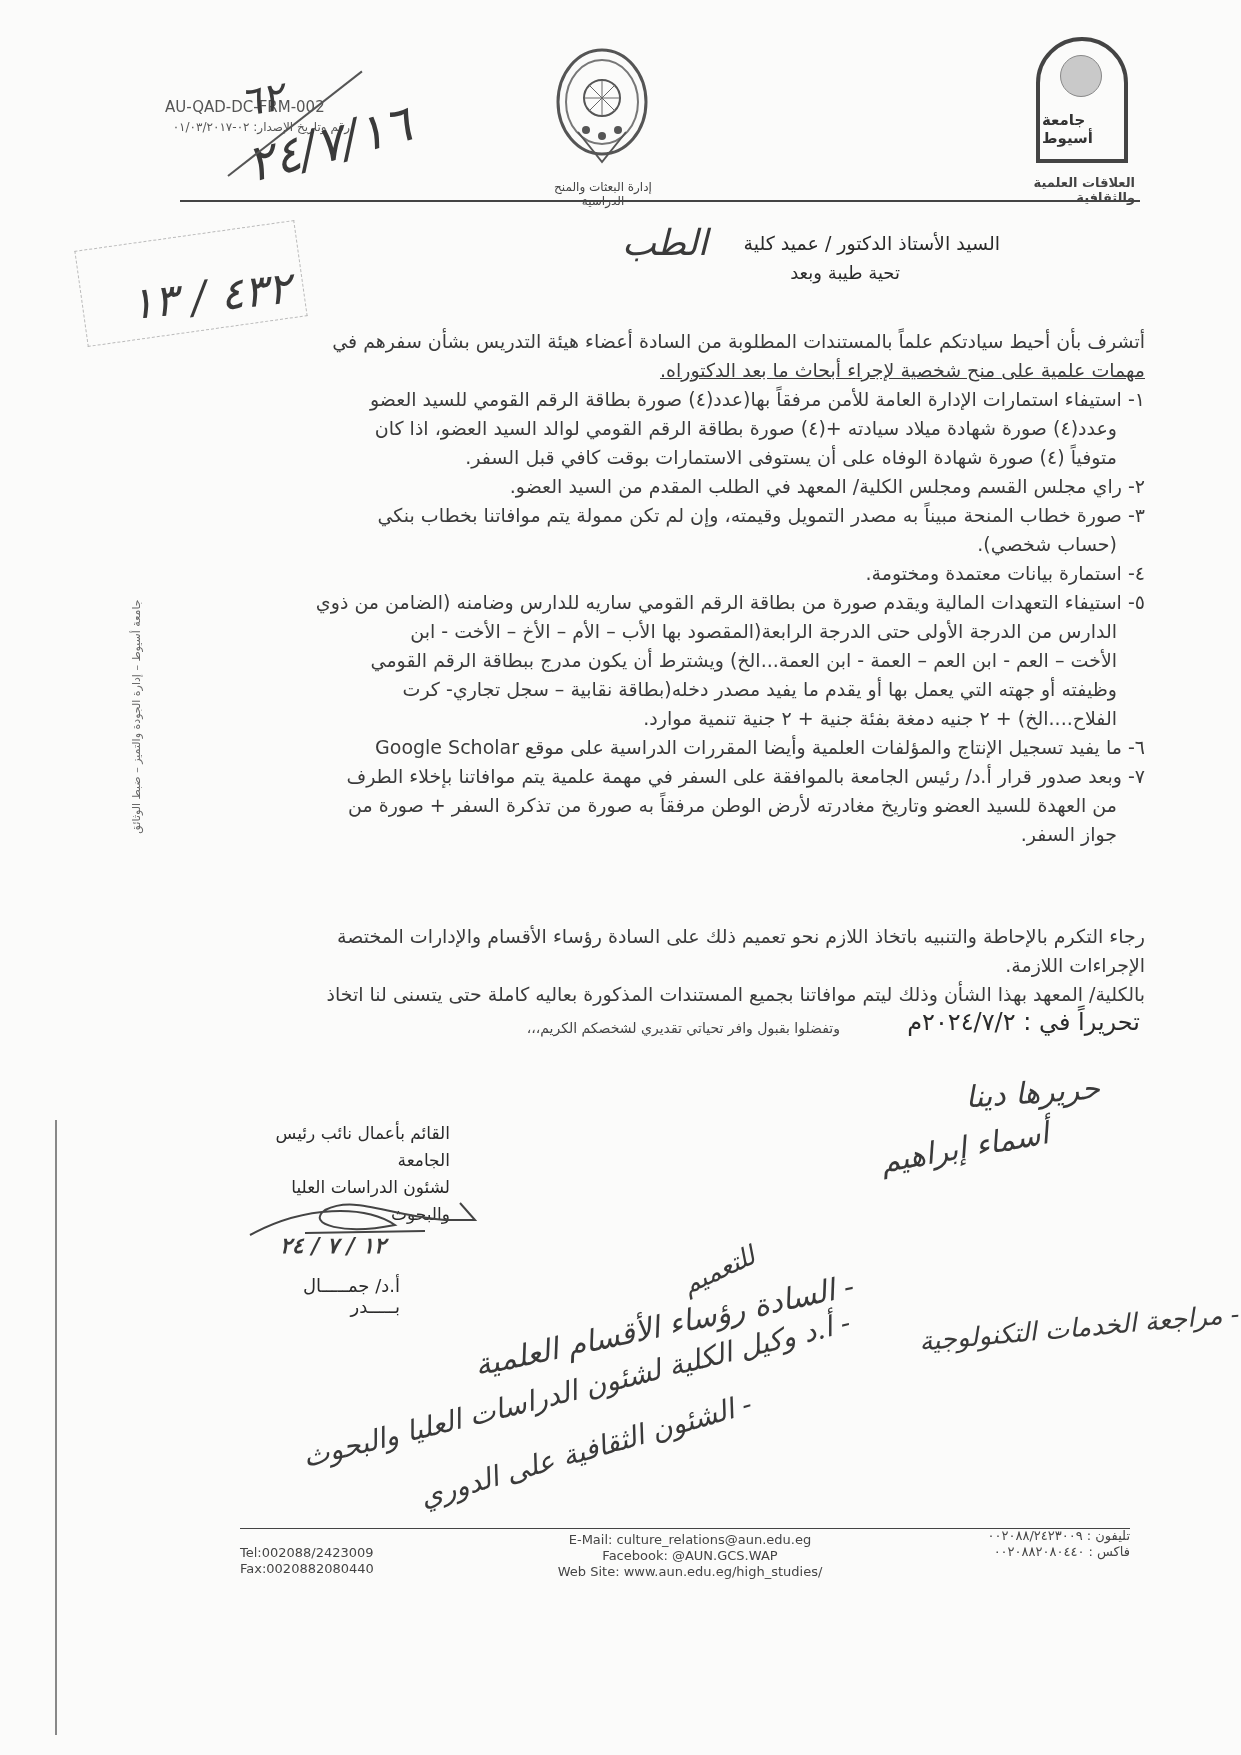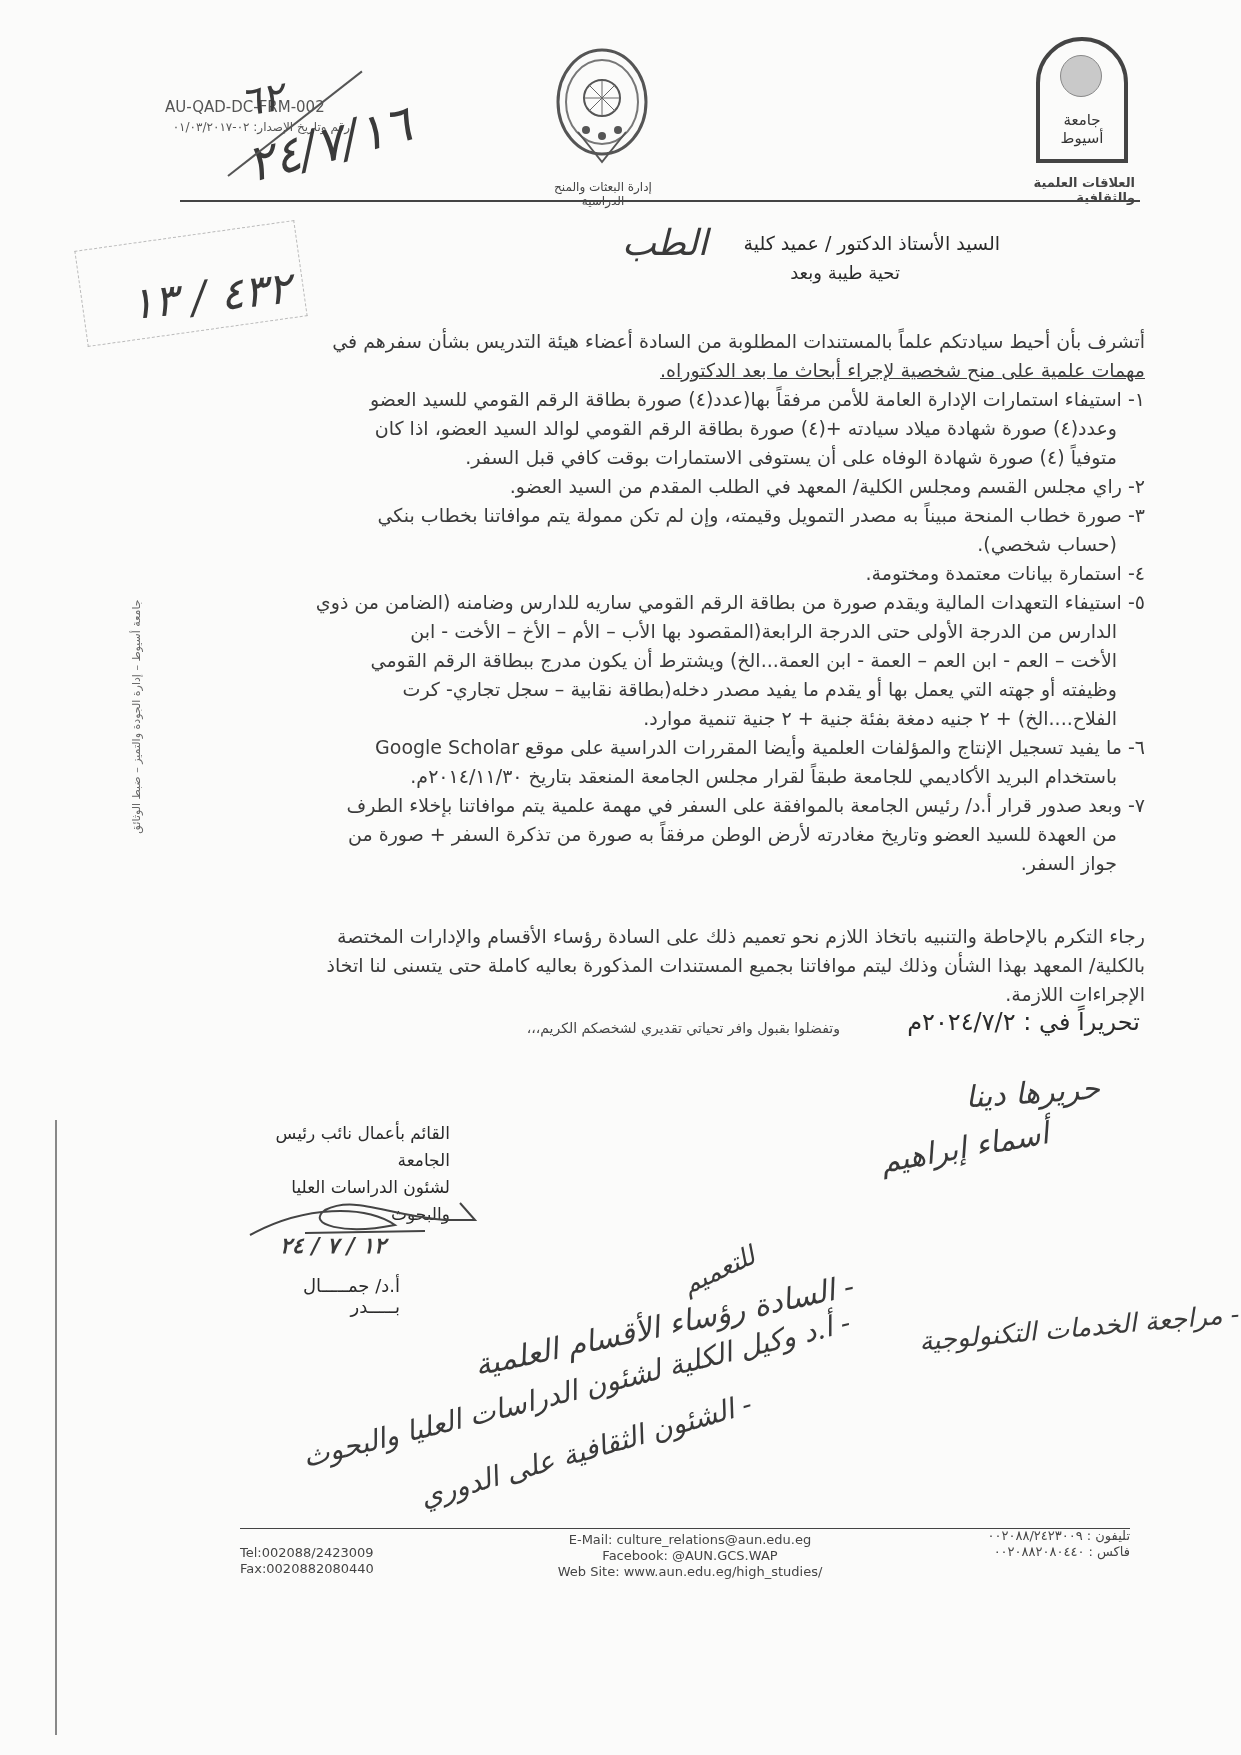"جامعة أسيوط" div.abs { font-weight: normal -> bold; text-align: center -> left }
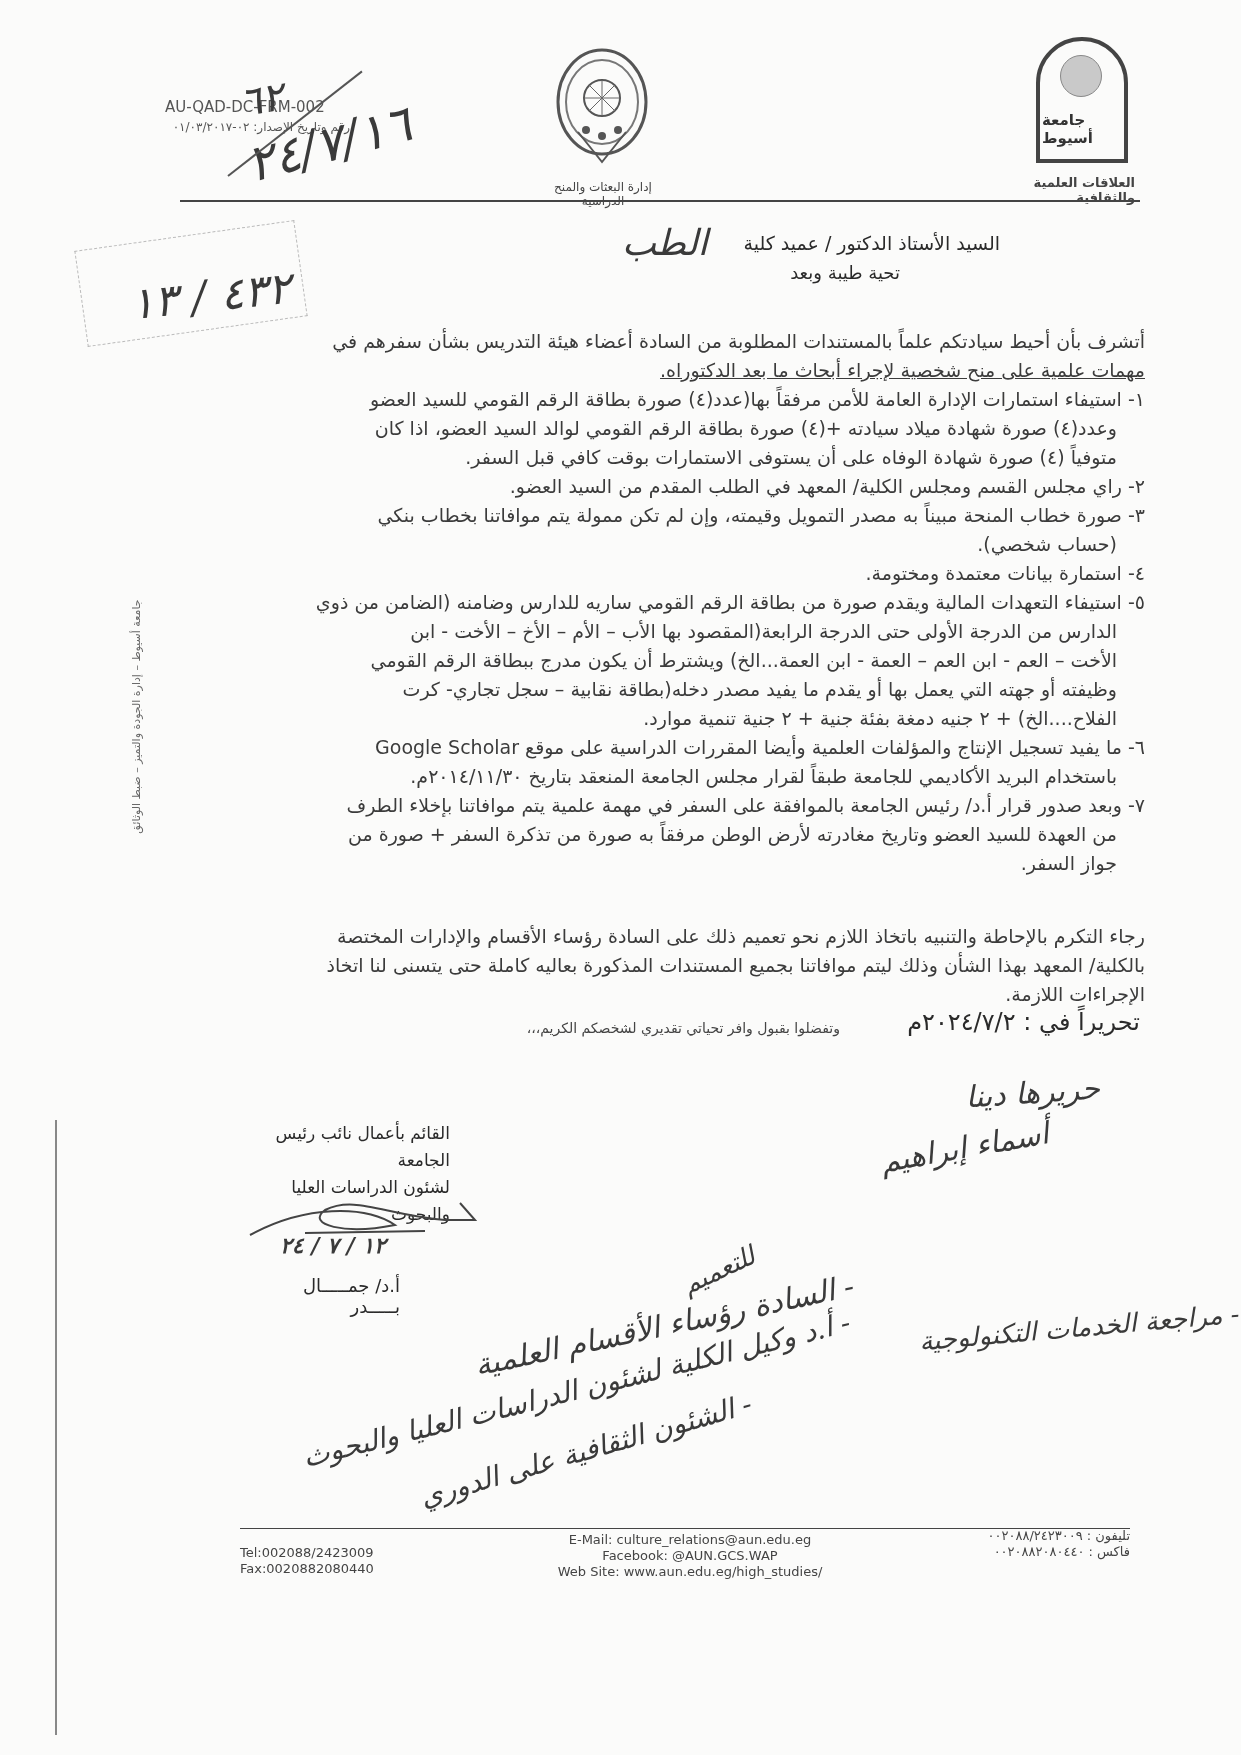"باستخدام البريد الأكاديمي للجامعة طبقاً" span { html: <span>باستخدام البريد الأكاديمي للجامعة طبقاً لقرار مجلس الجامعة المنعقد بتاريخ ٢٠١٤/١١/٣٠م.</span> -> none }
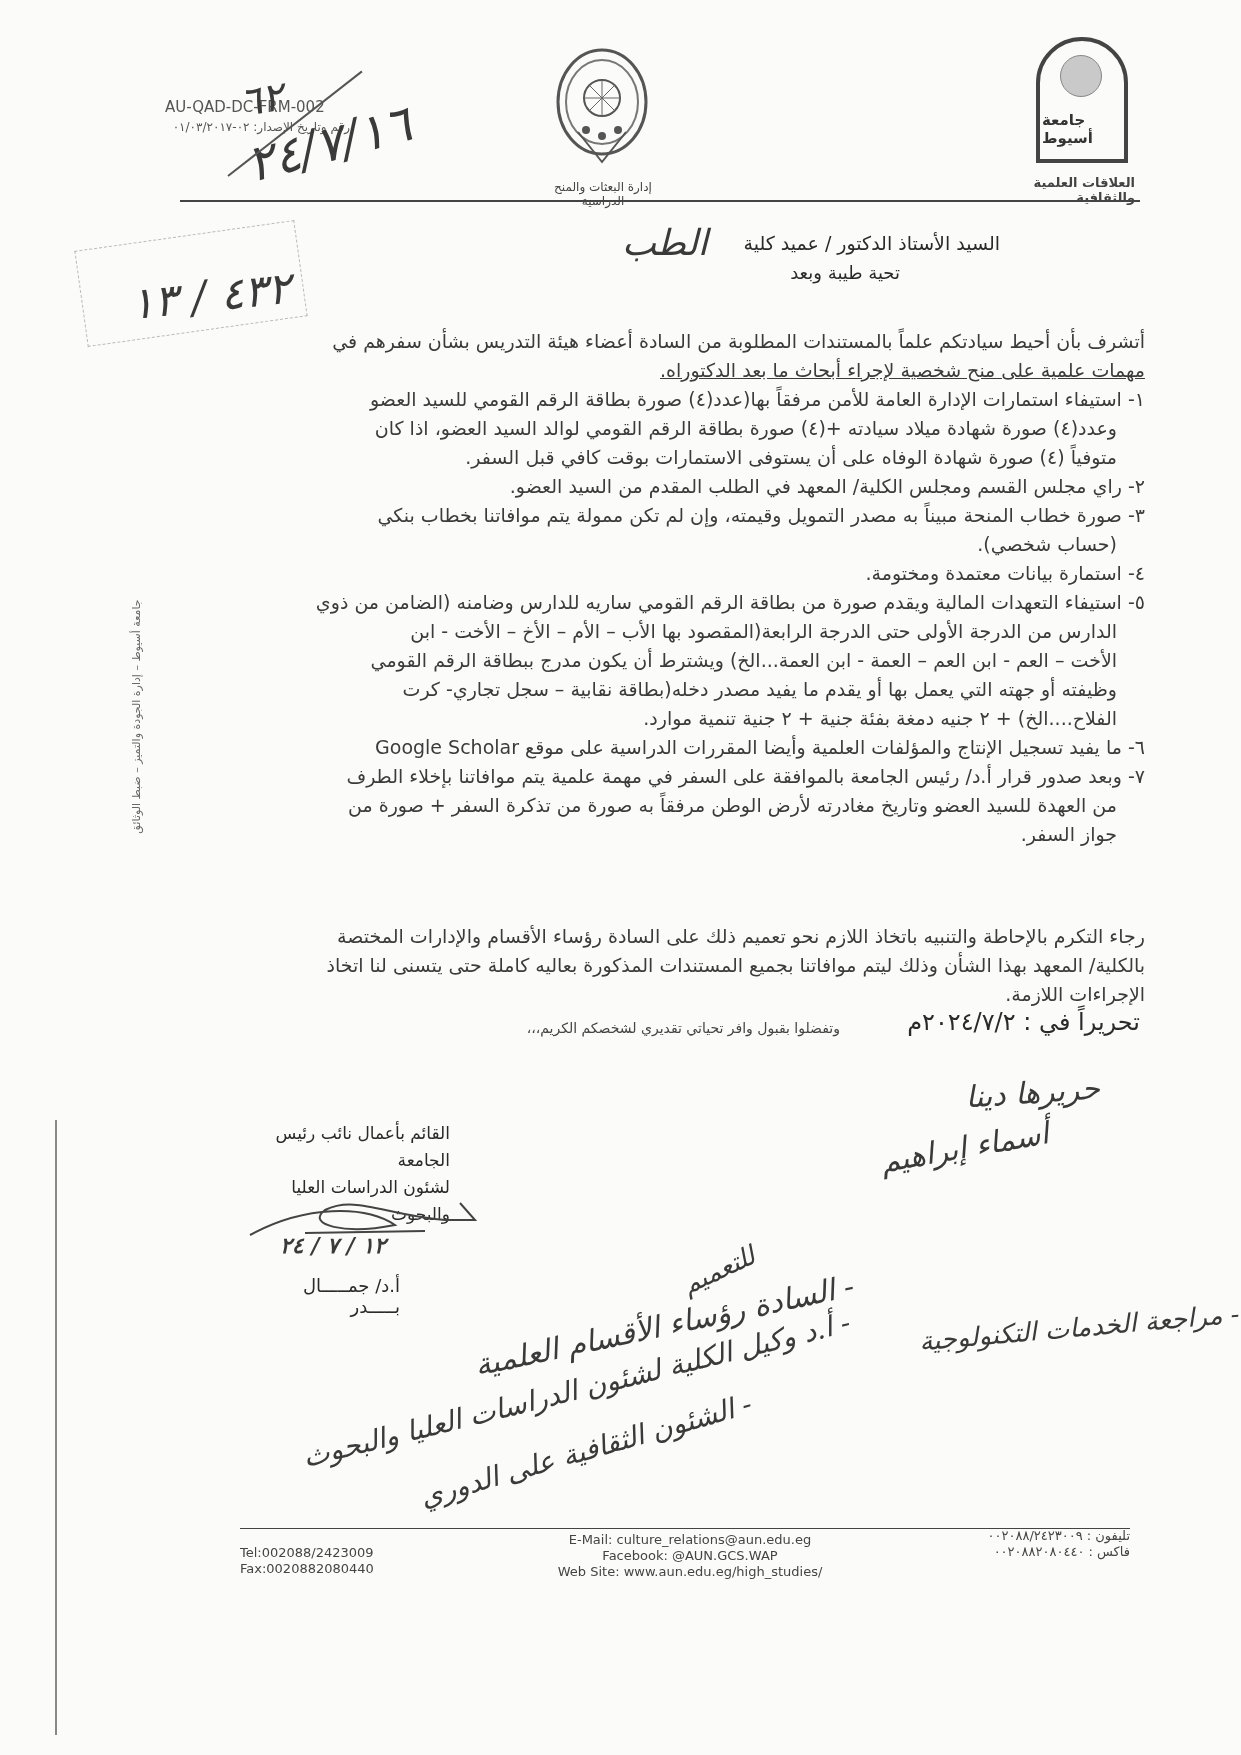"بالكلية/ المعهد بهذا الشأن وذلك" div { order: before "الإجراءات اللازمة." -> after "الإجراءات اللازمة." }
